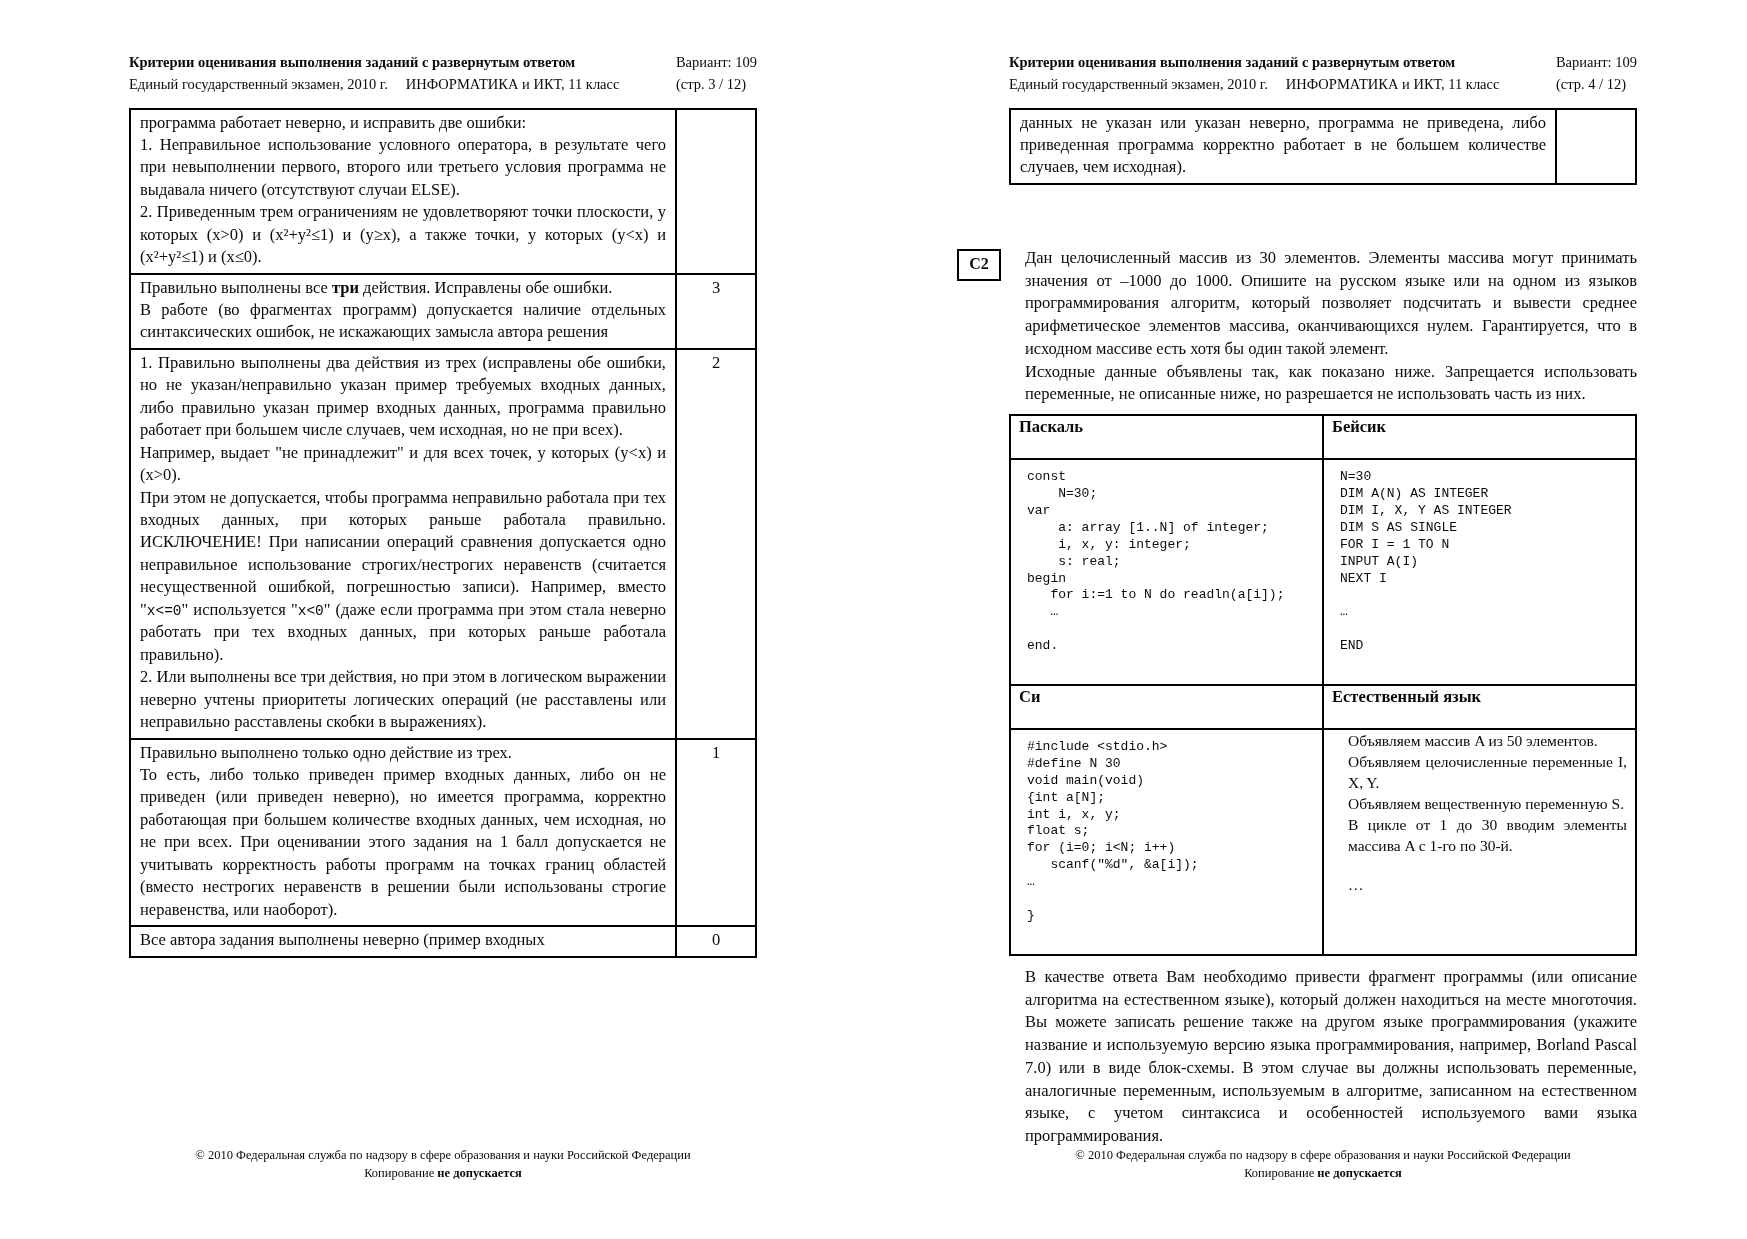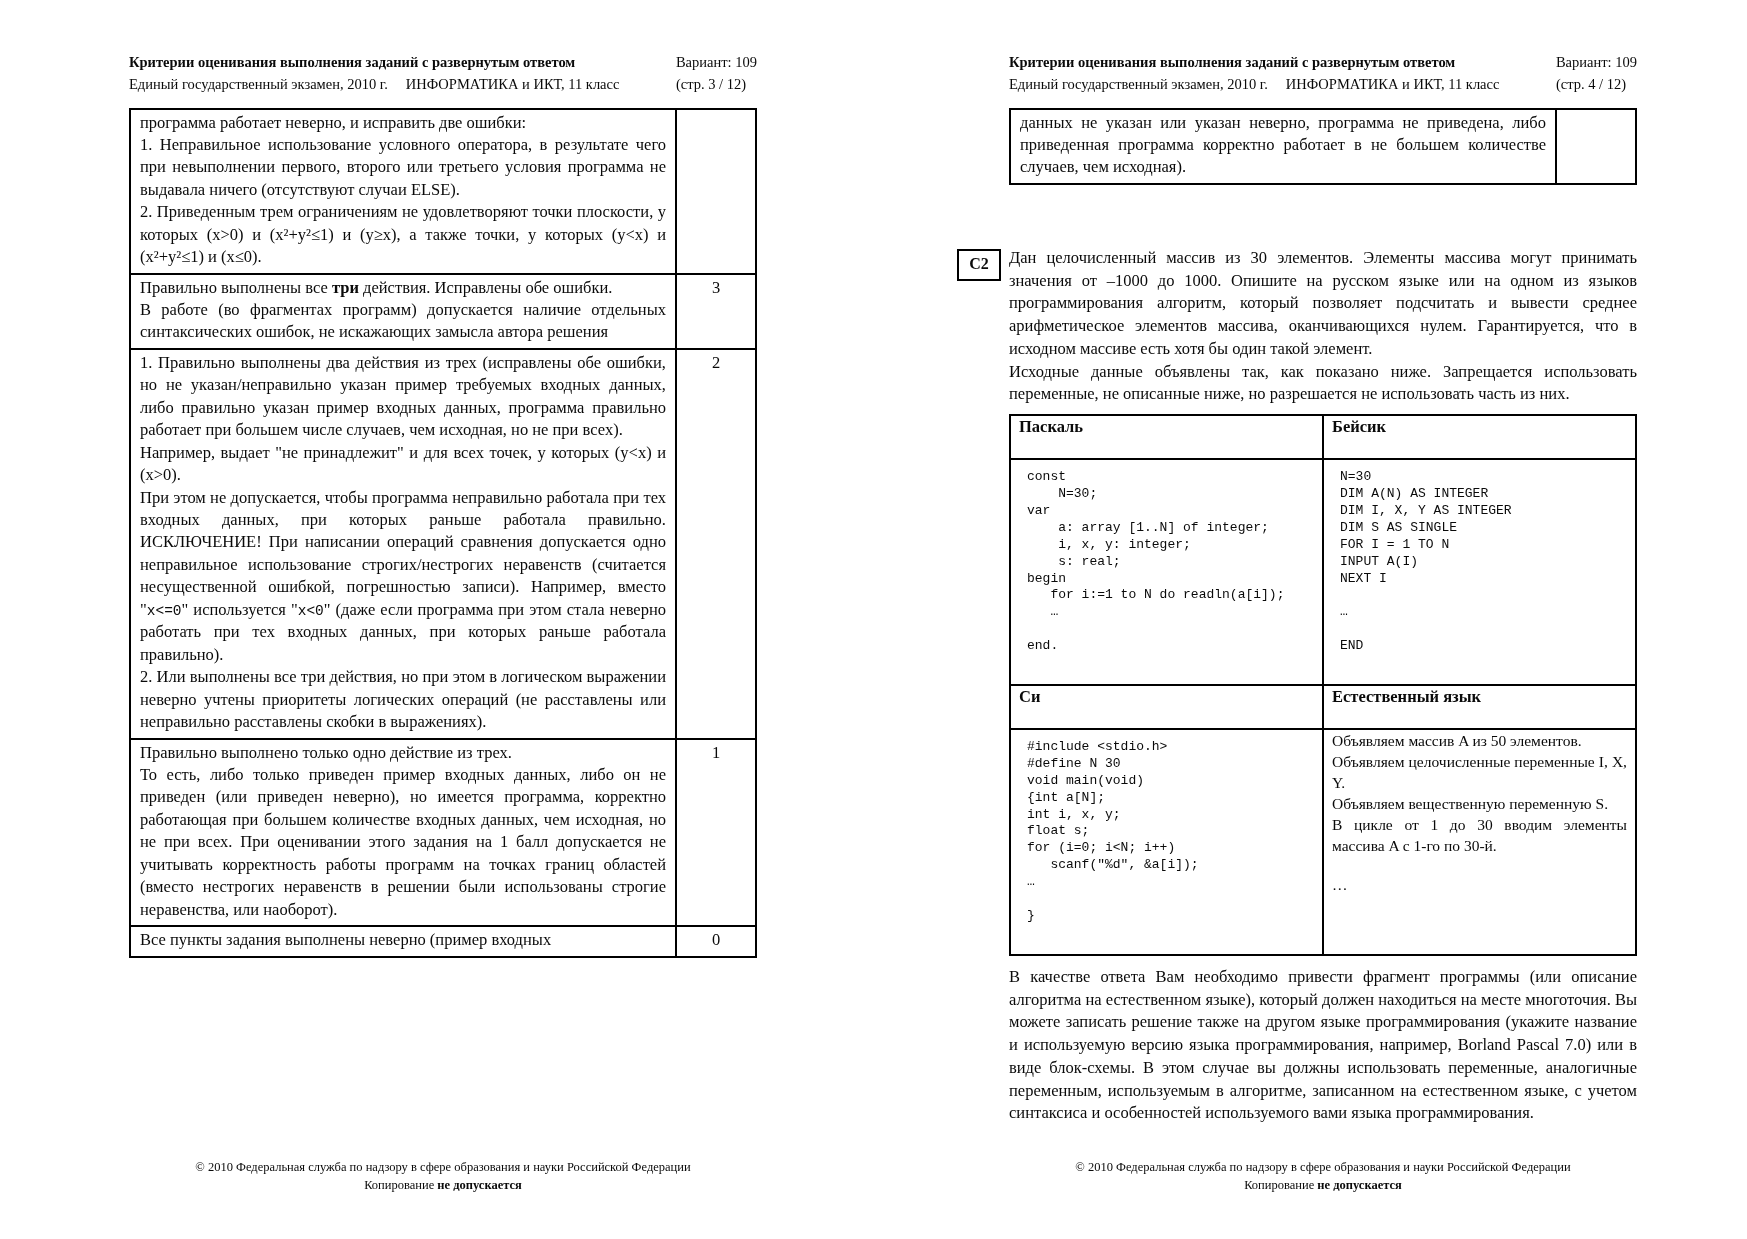"Дан целочисленный массив из 30" .task .para { margin-left: none -> 16px }
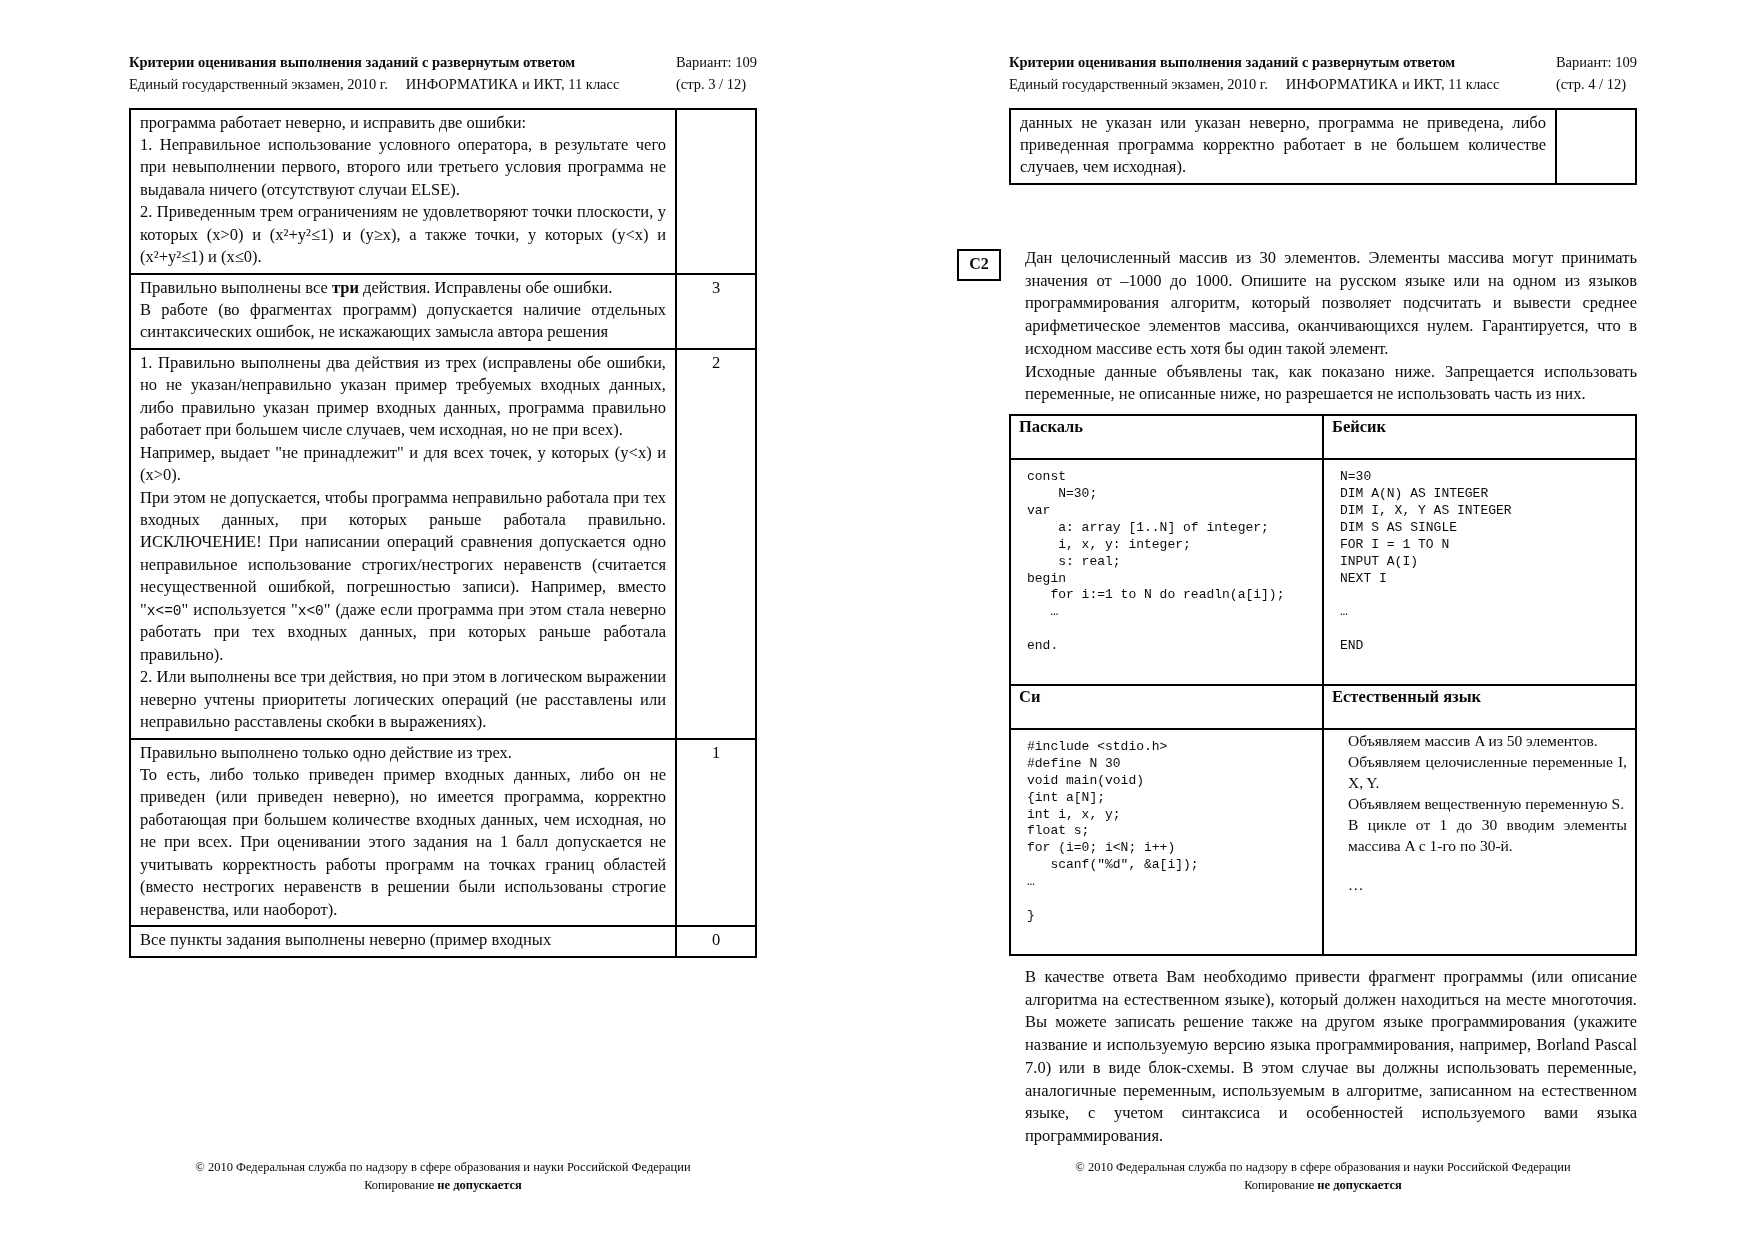"Все пункты задания выполнены неверно" div.para { text: пункты -> автора }
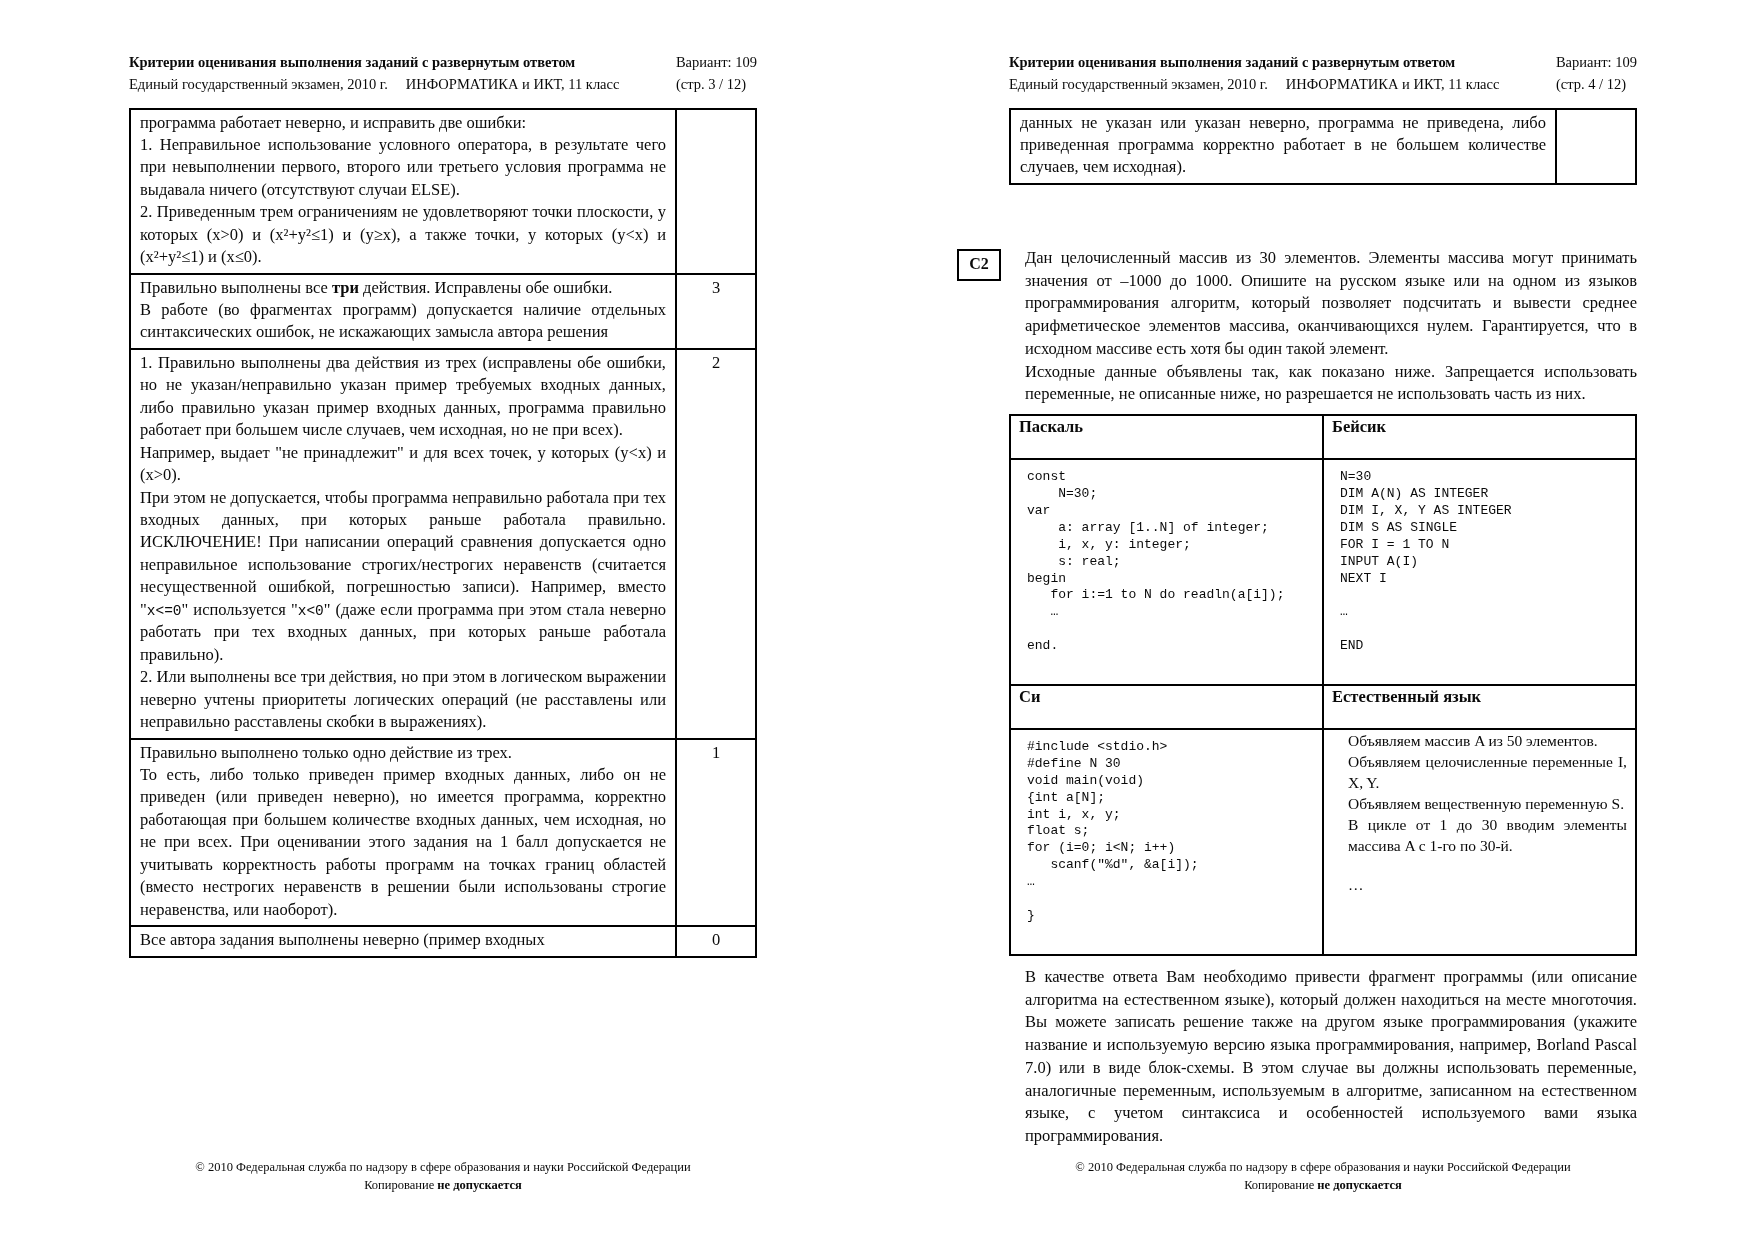"© 2010 Федеральная служба по" .pg-footer { bottom: 0 -> 12px }
